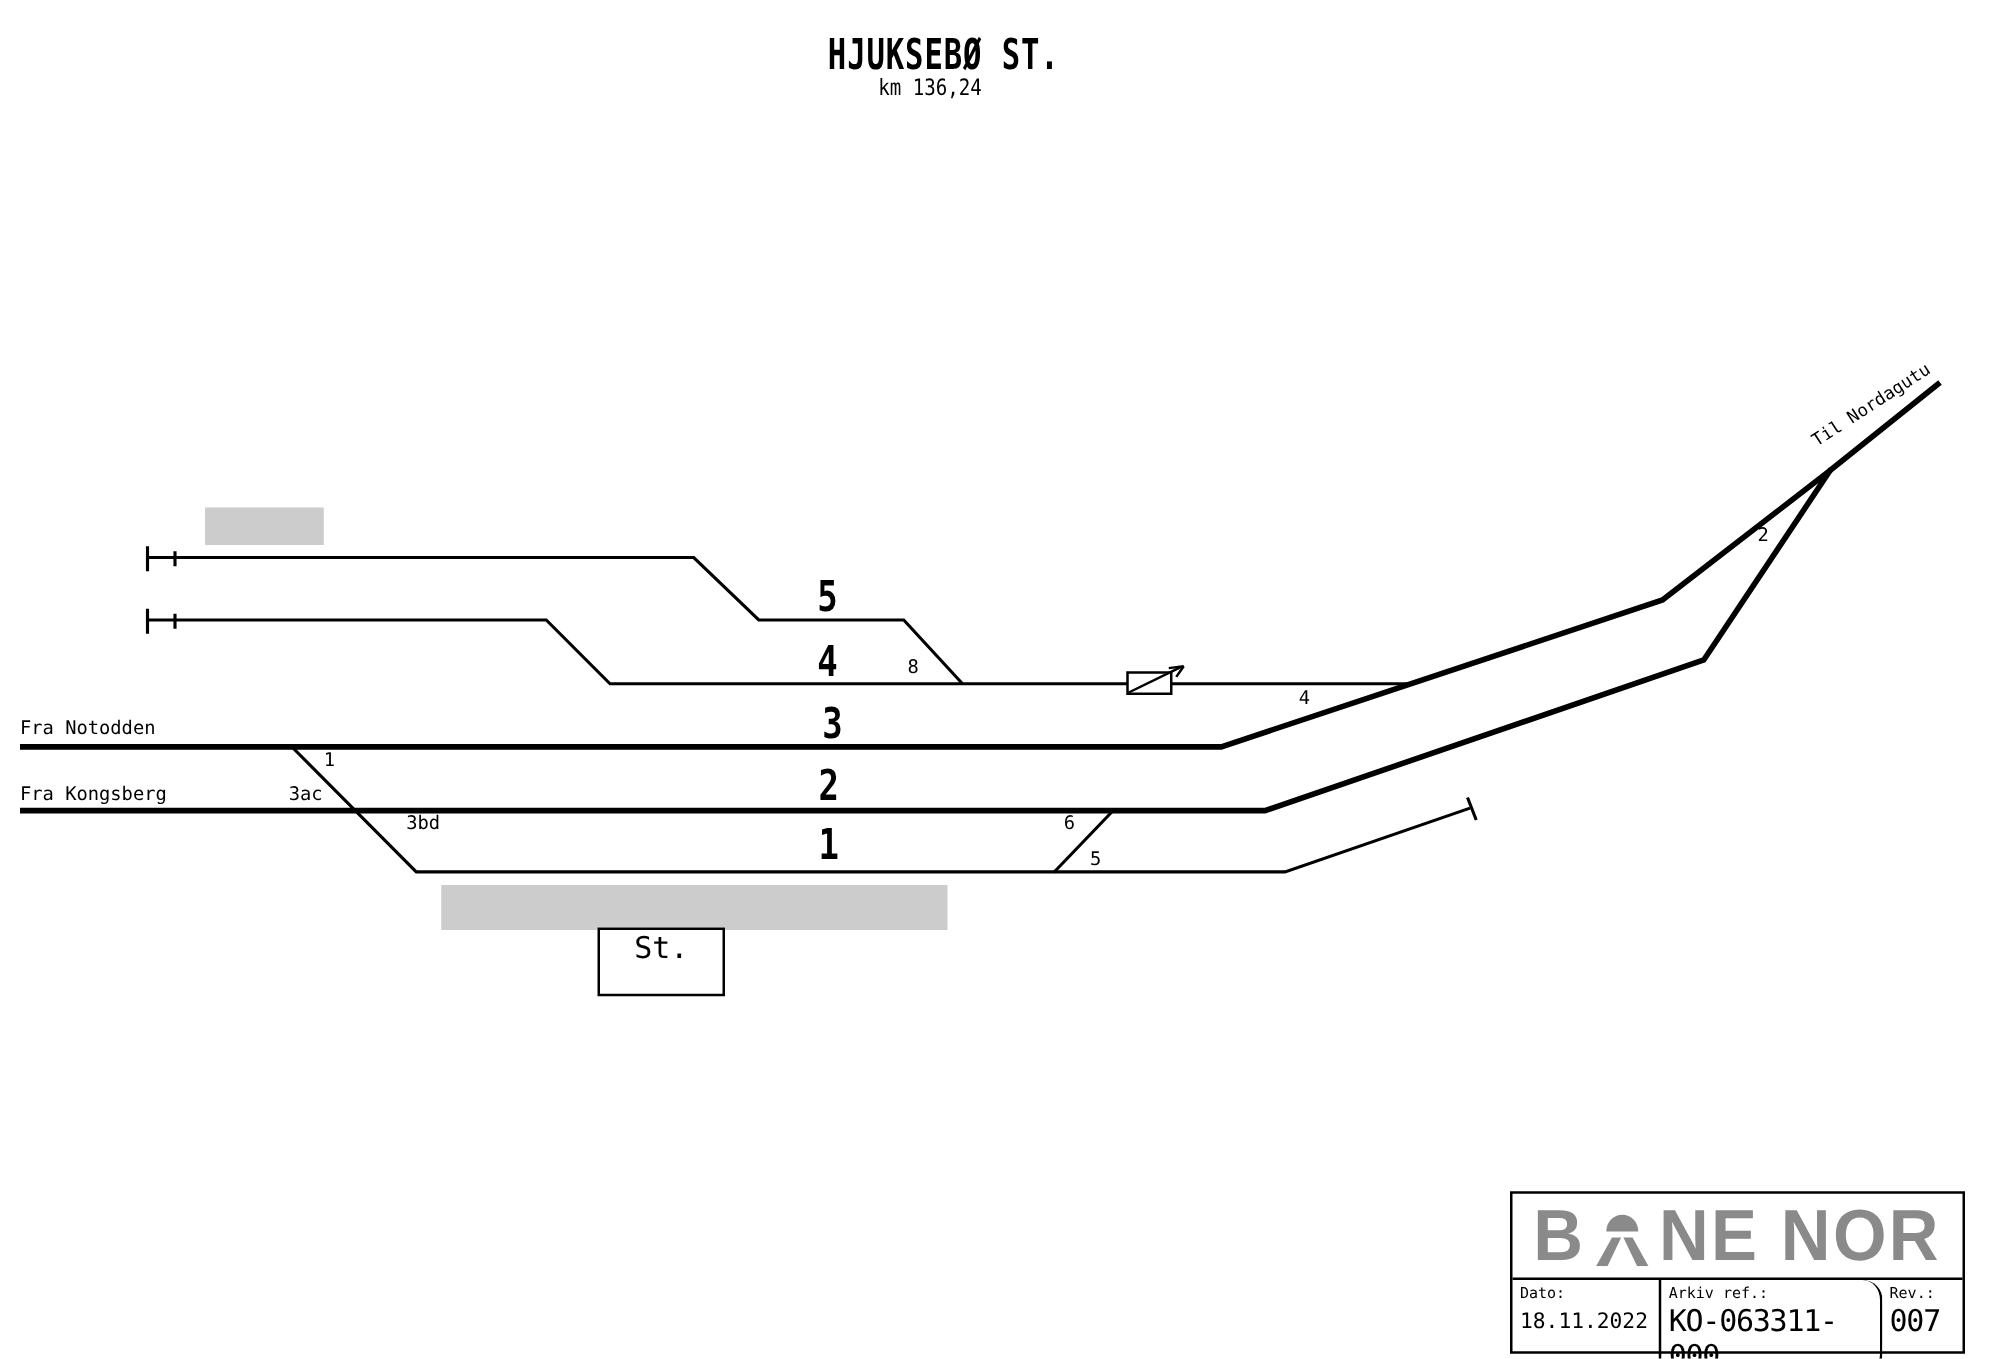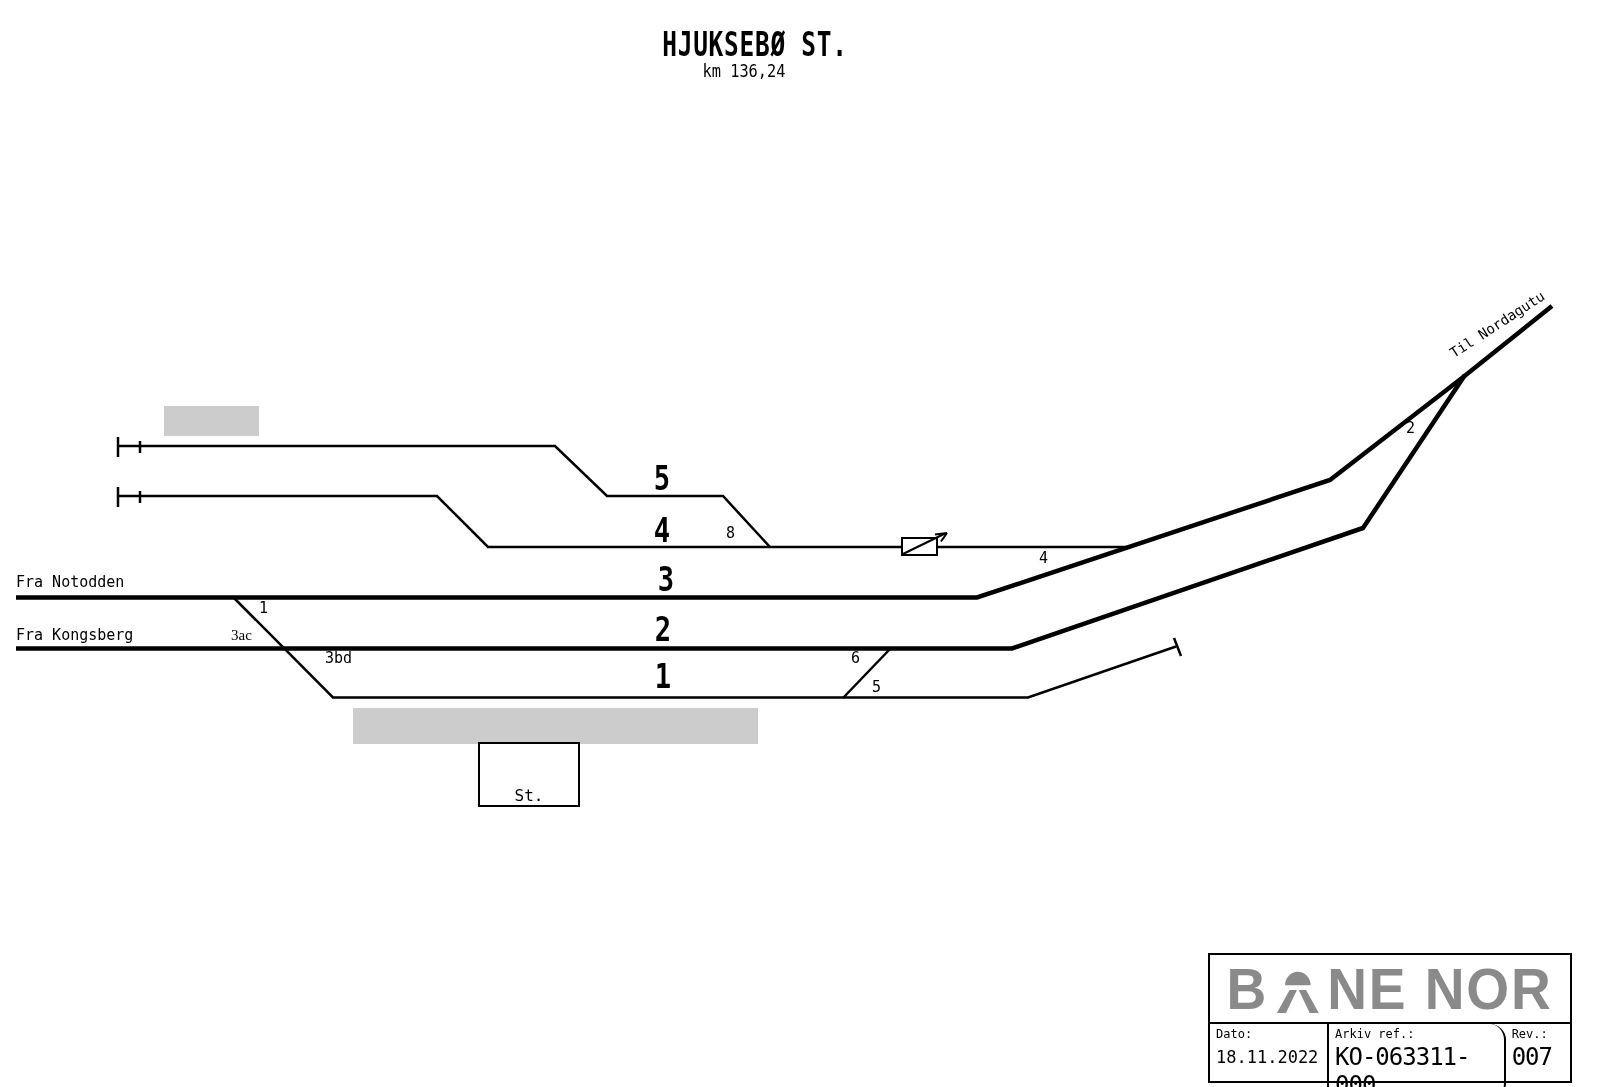"3ac" div.abs { font-family: Liberation Serif, serif -> none }
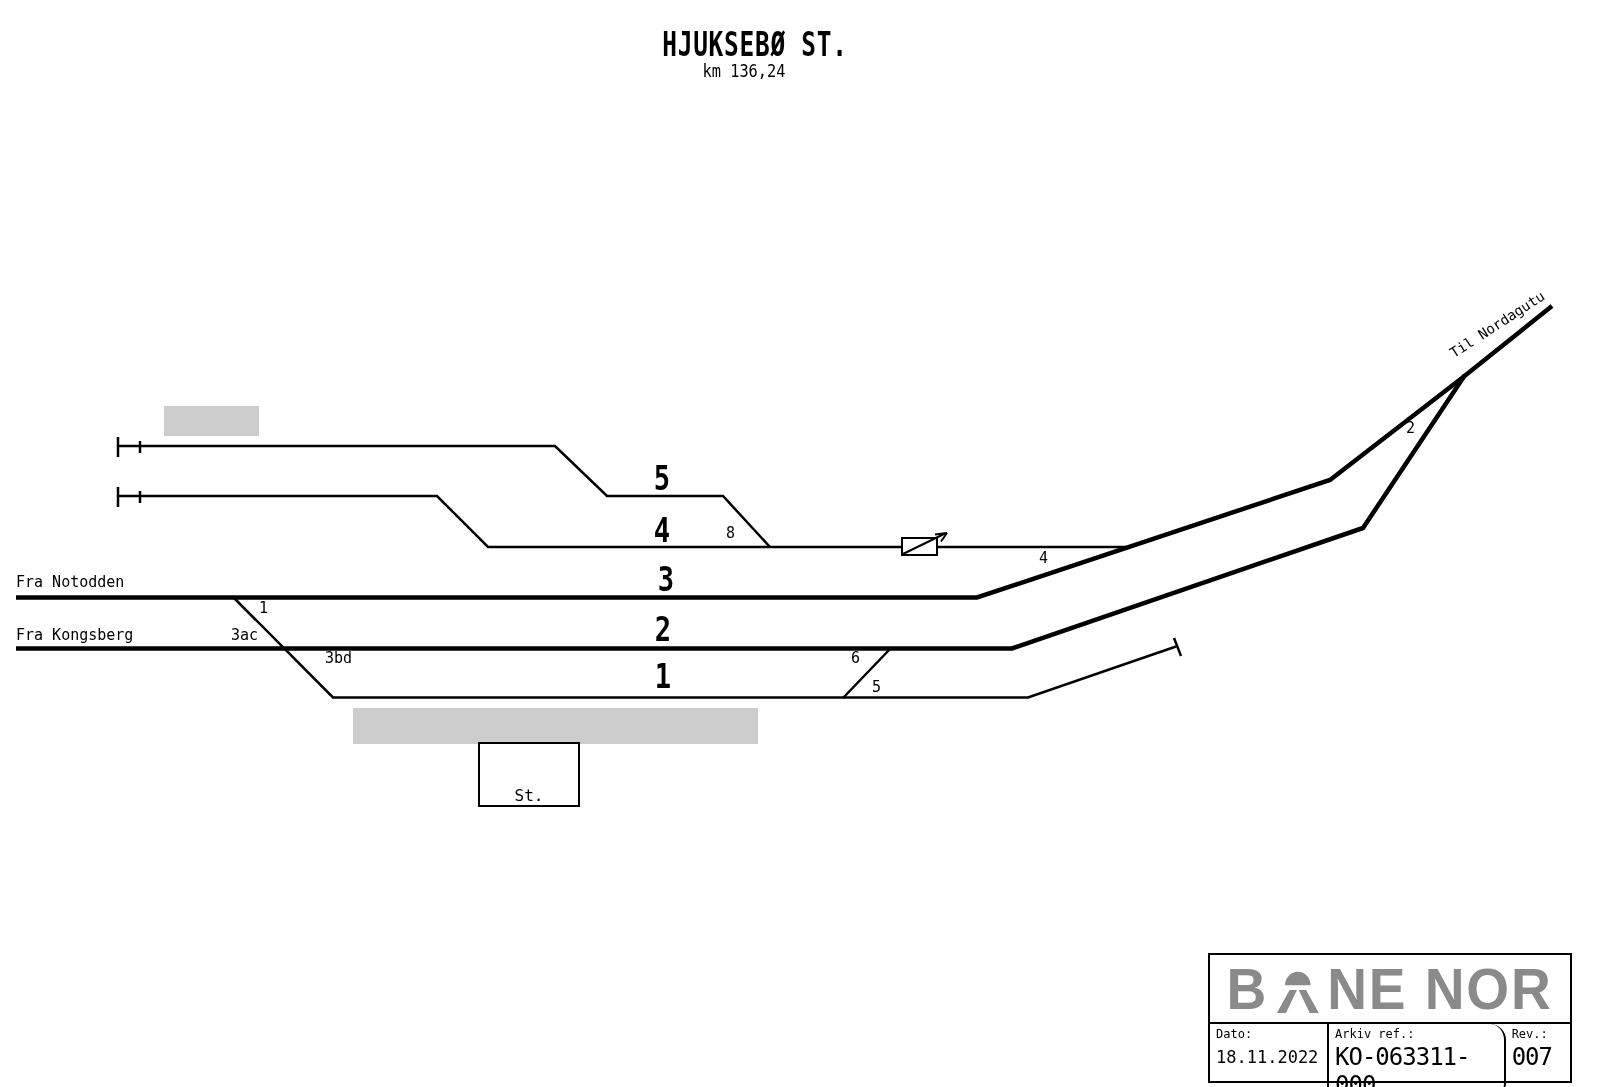"St." .st-box { align-items: flex-end -> flex-start; font-size: 16px -> 24px; height: 65px -> 55px }
